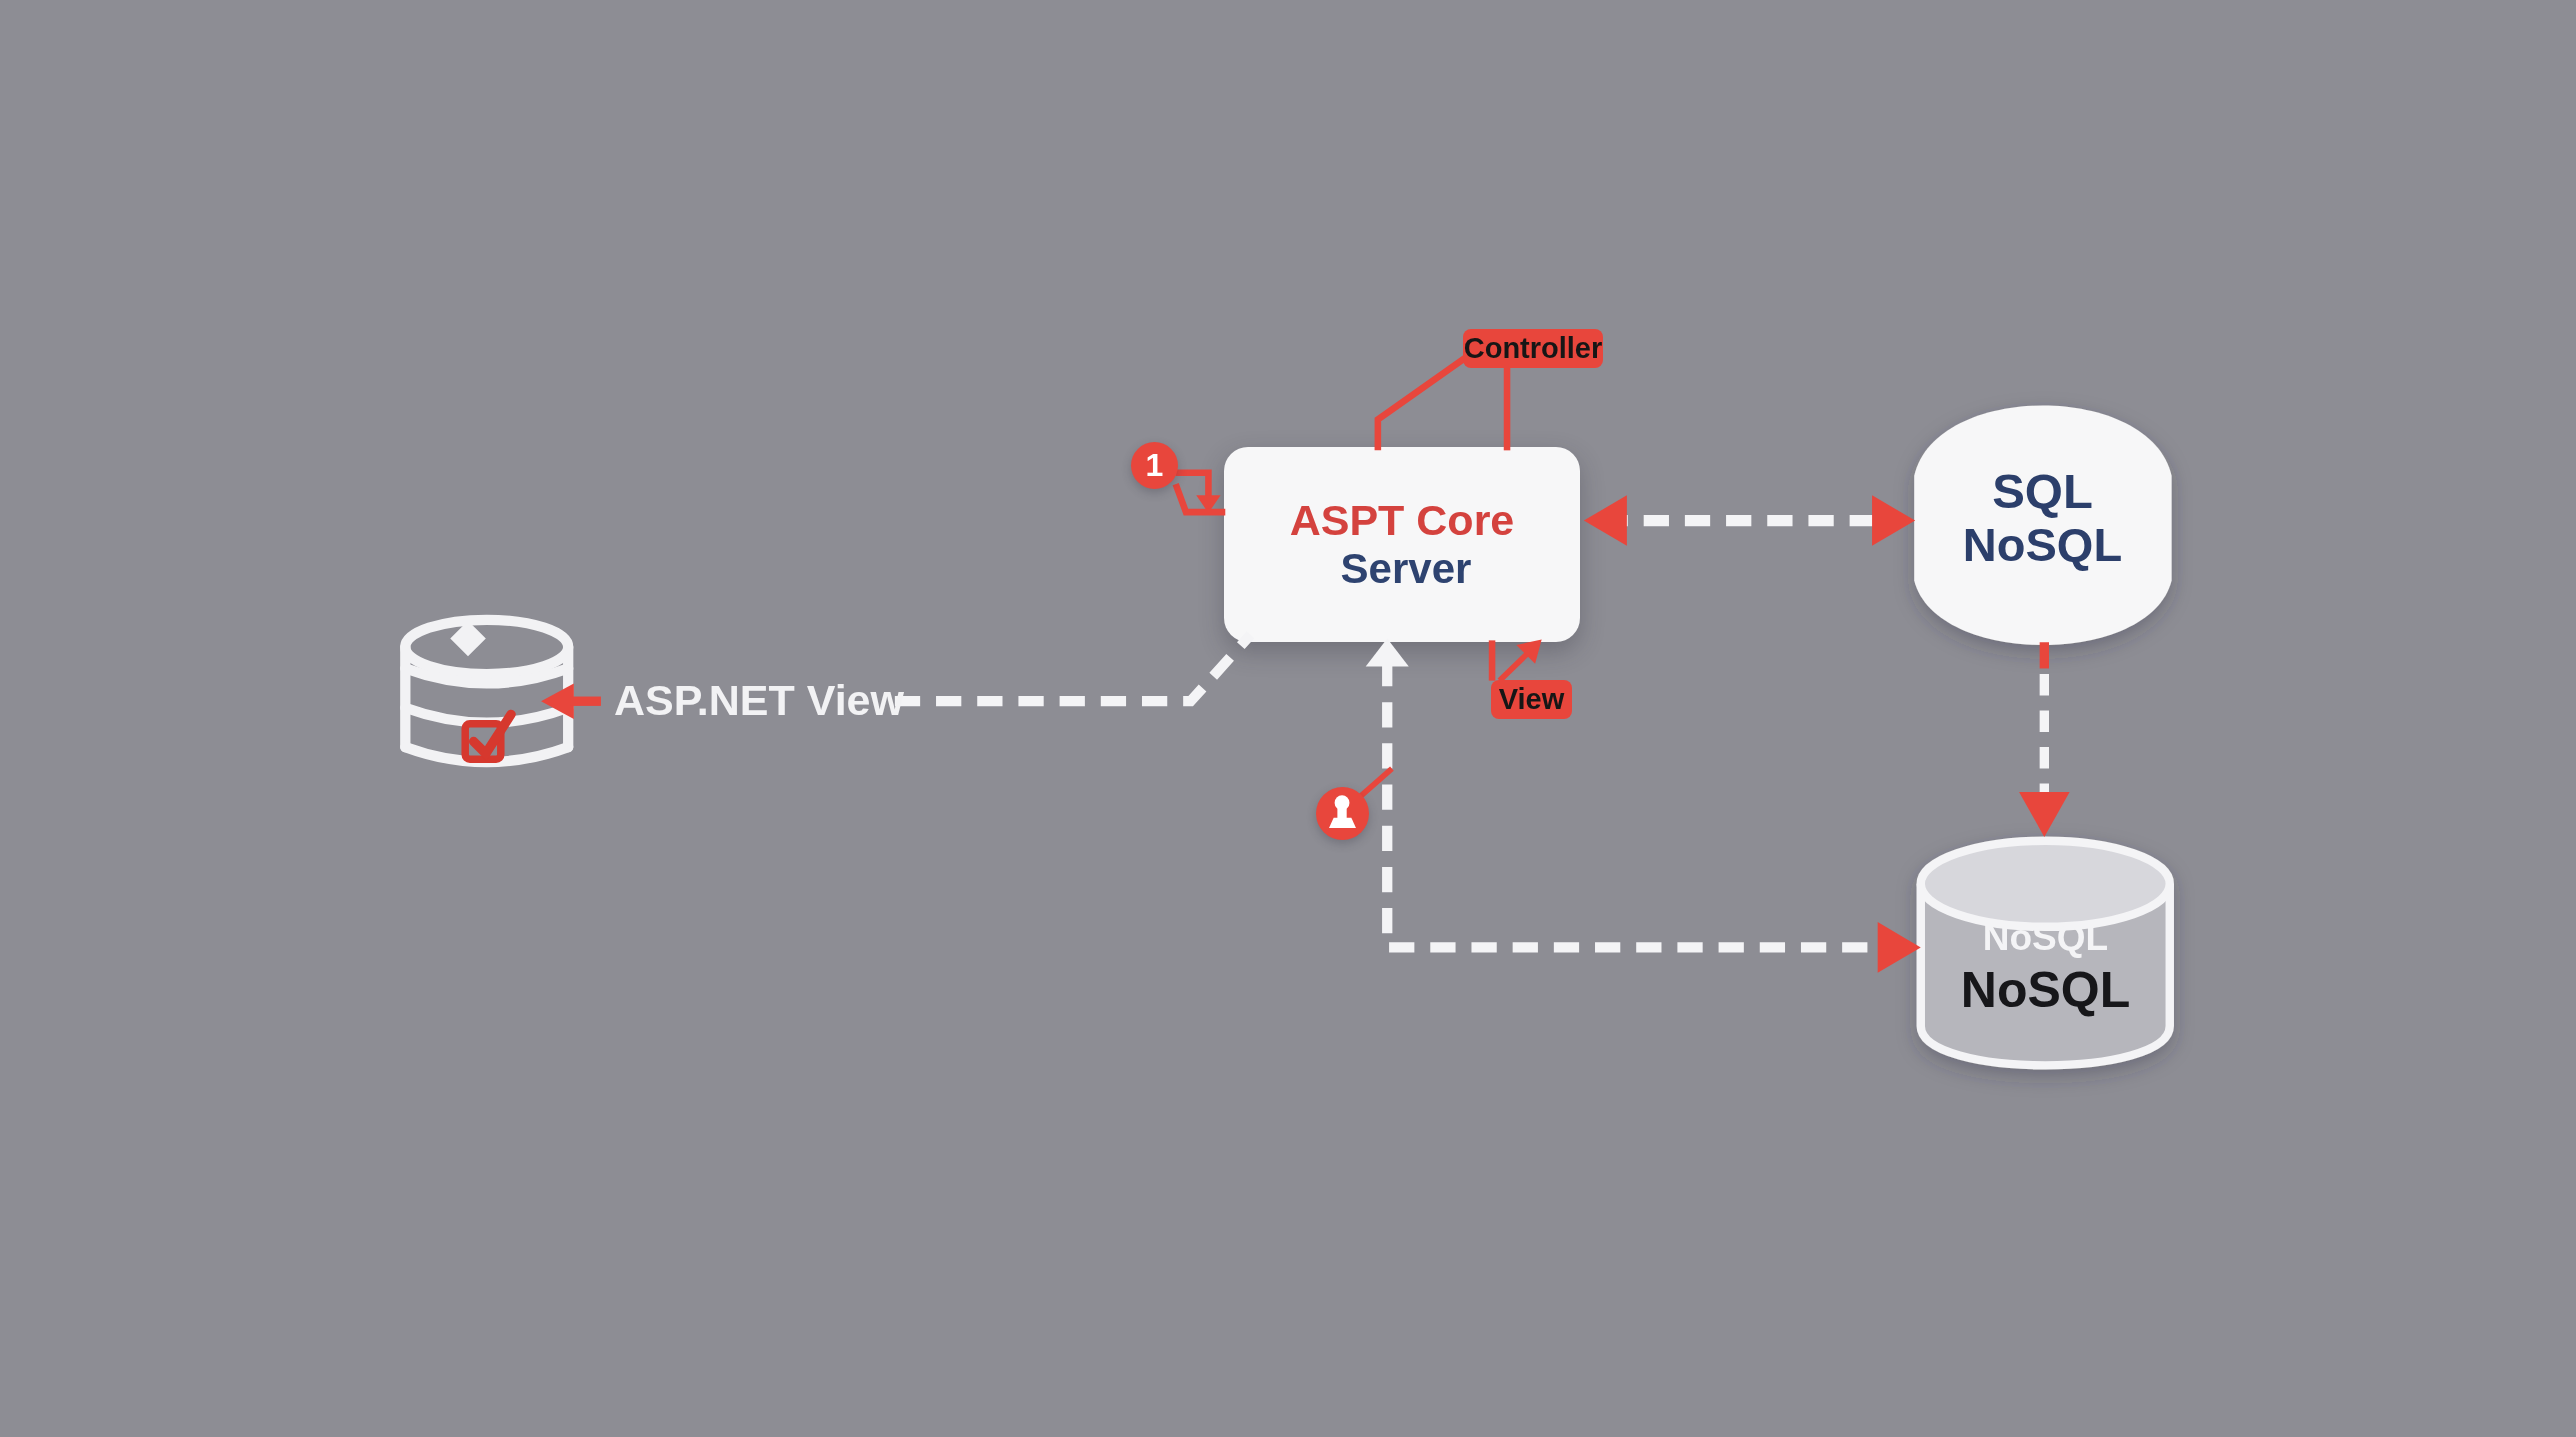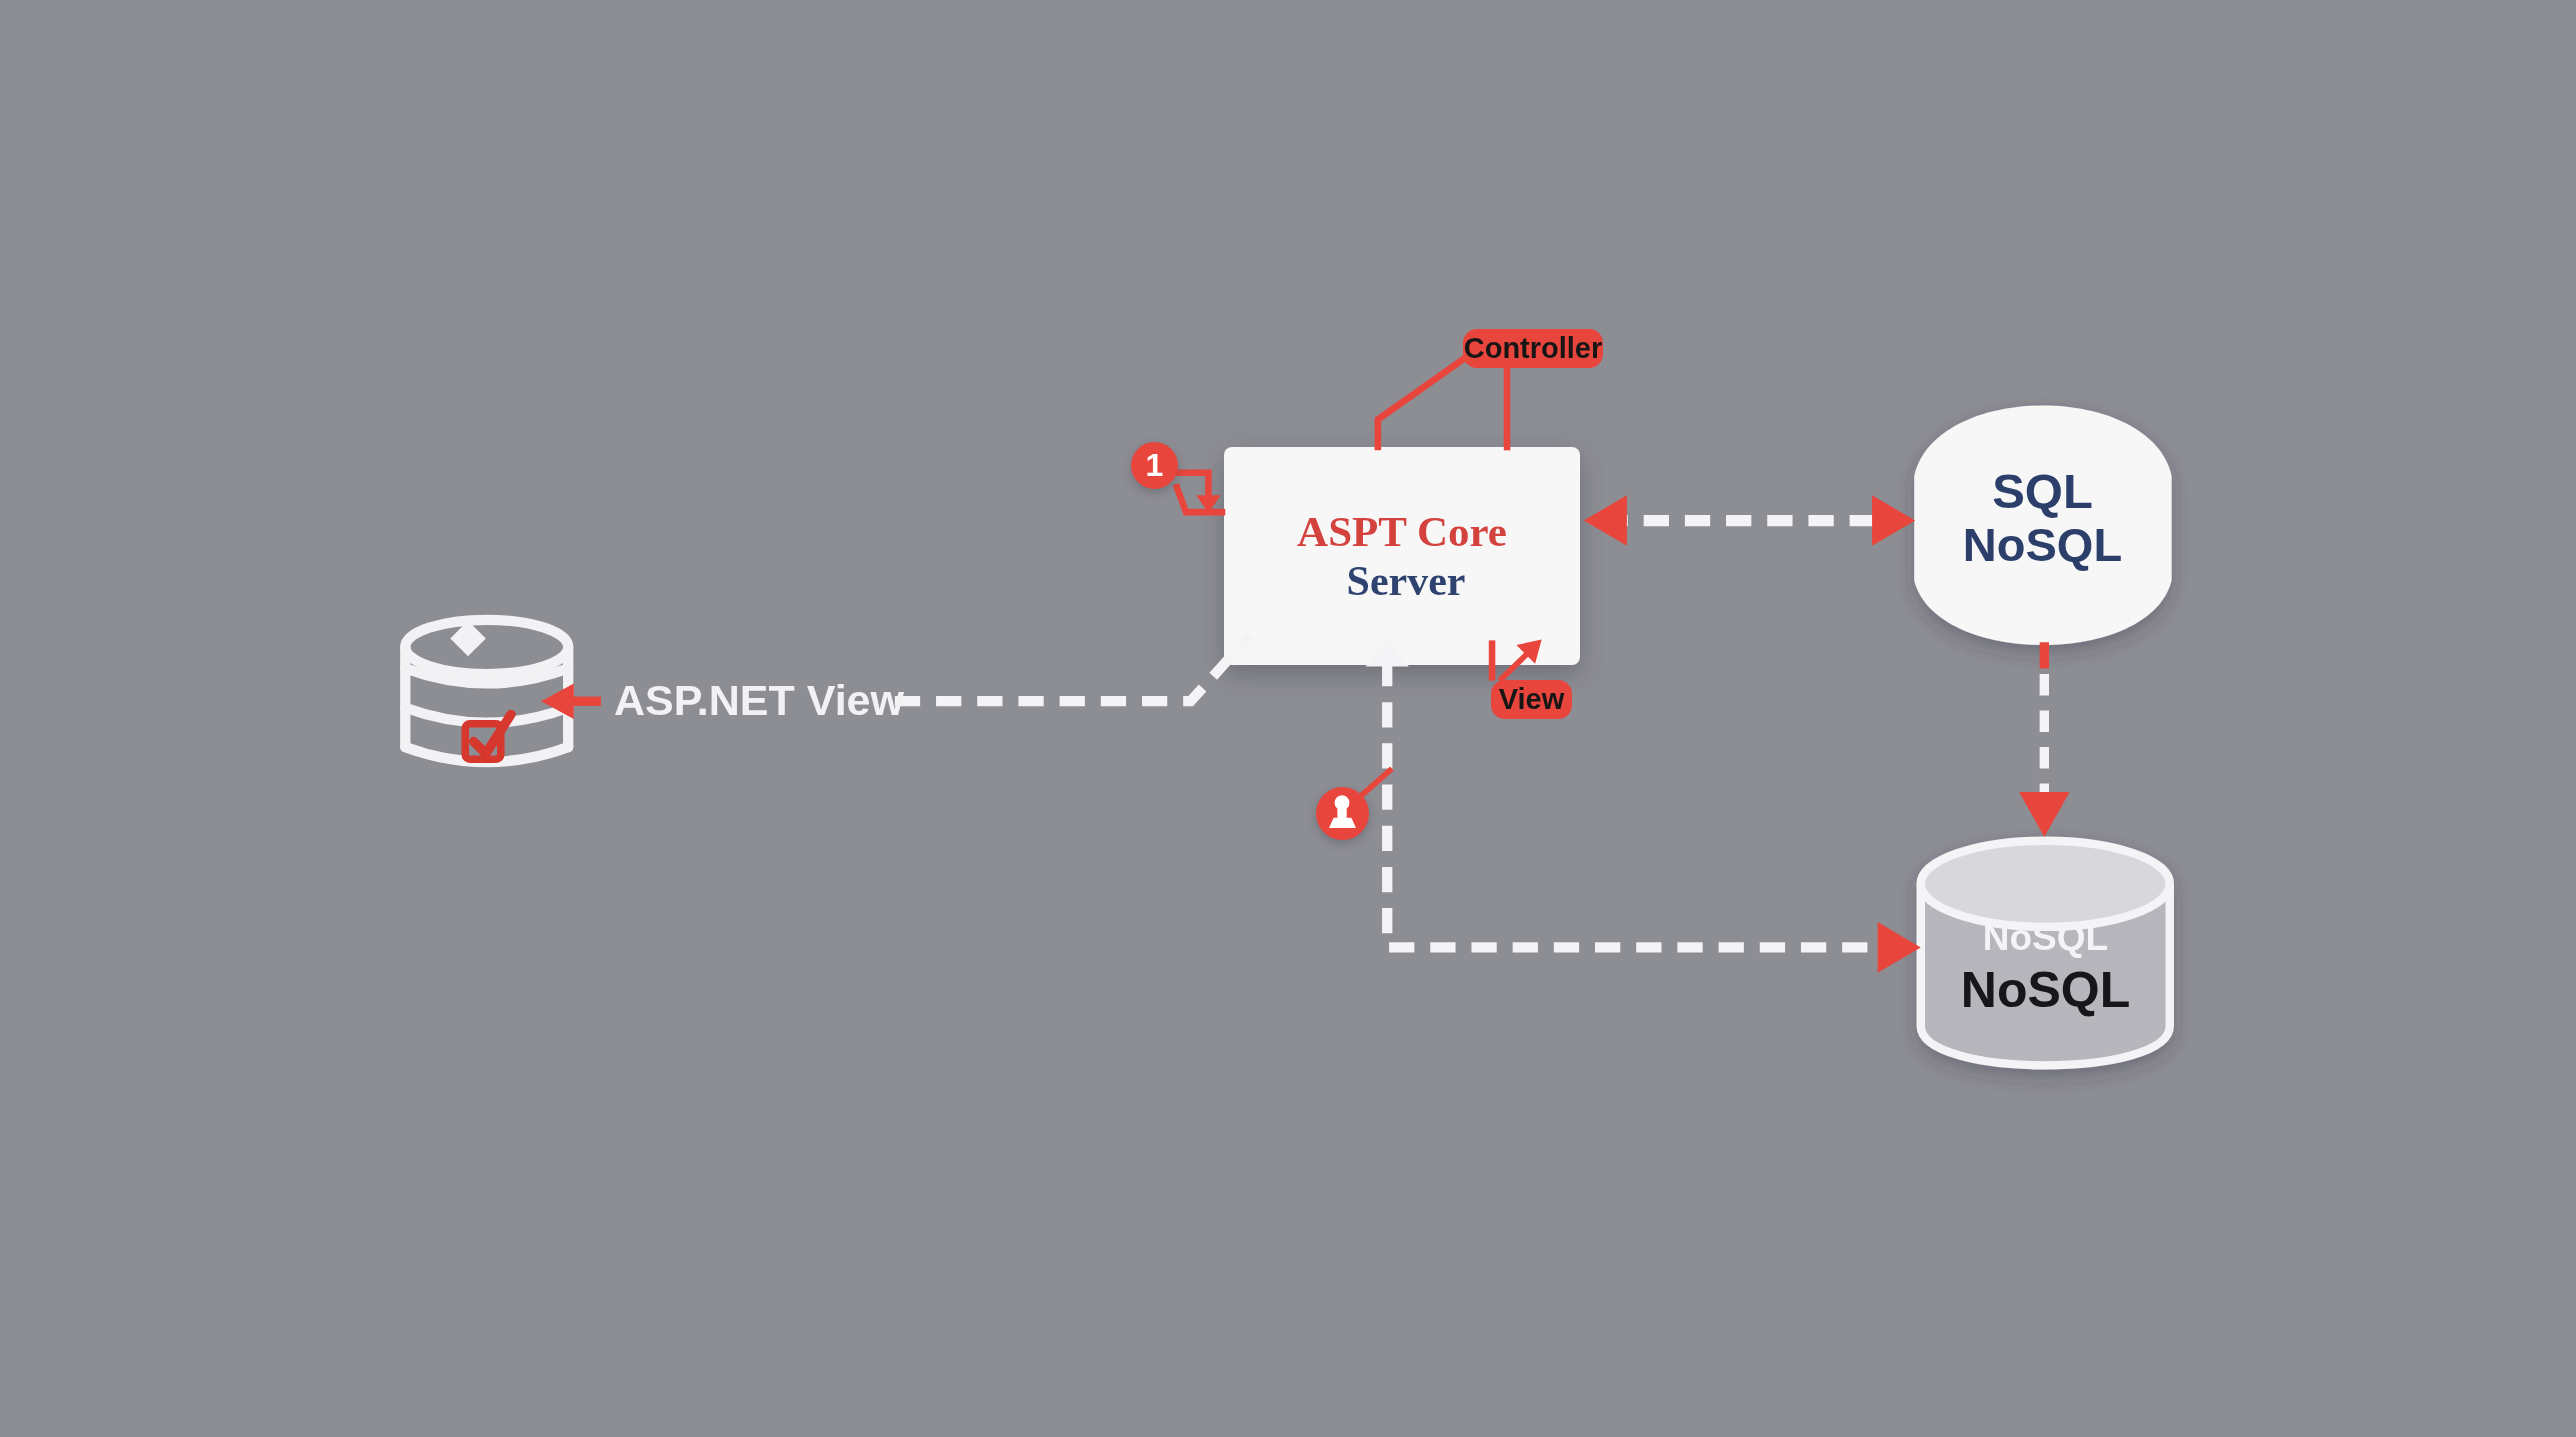"Controller" .badge { border-radius: 14px -> 8px }
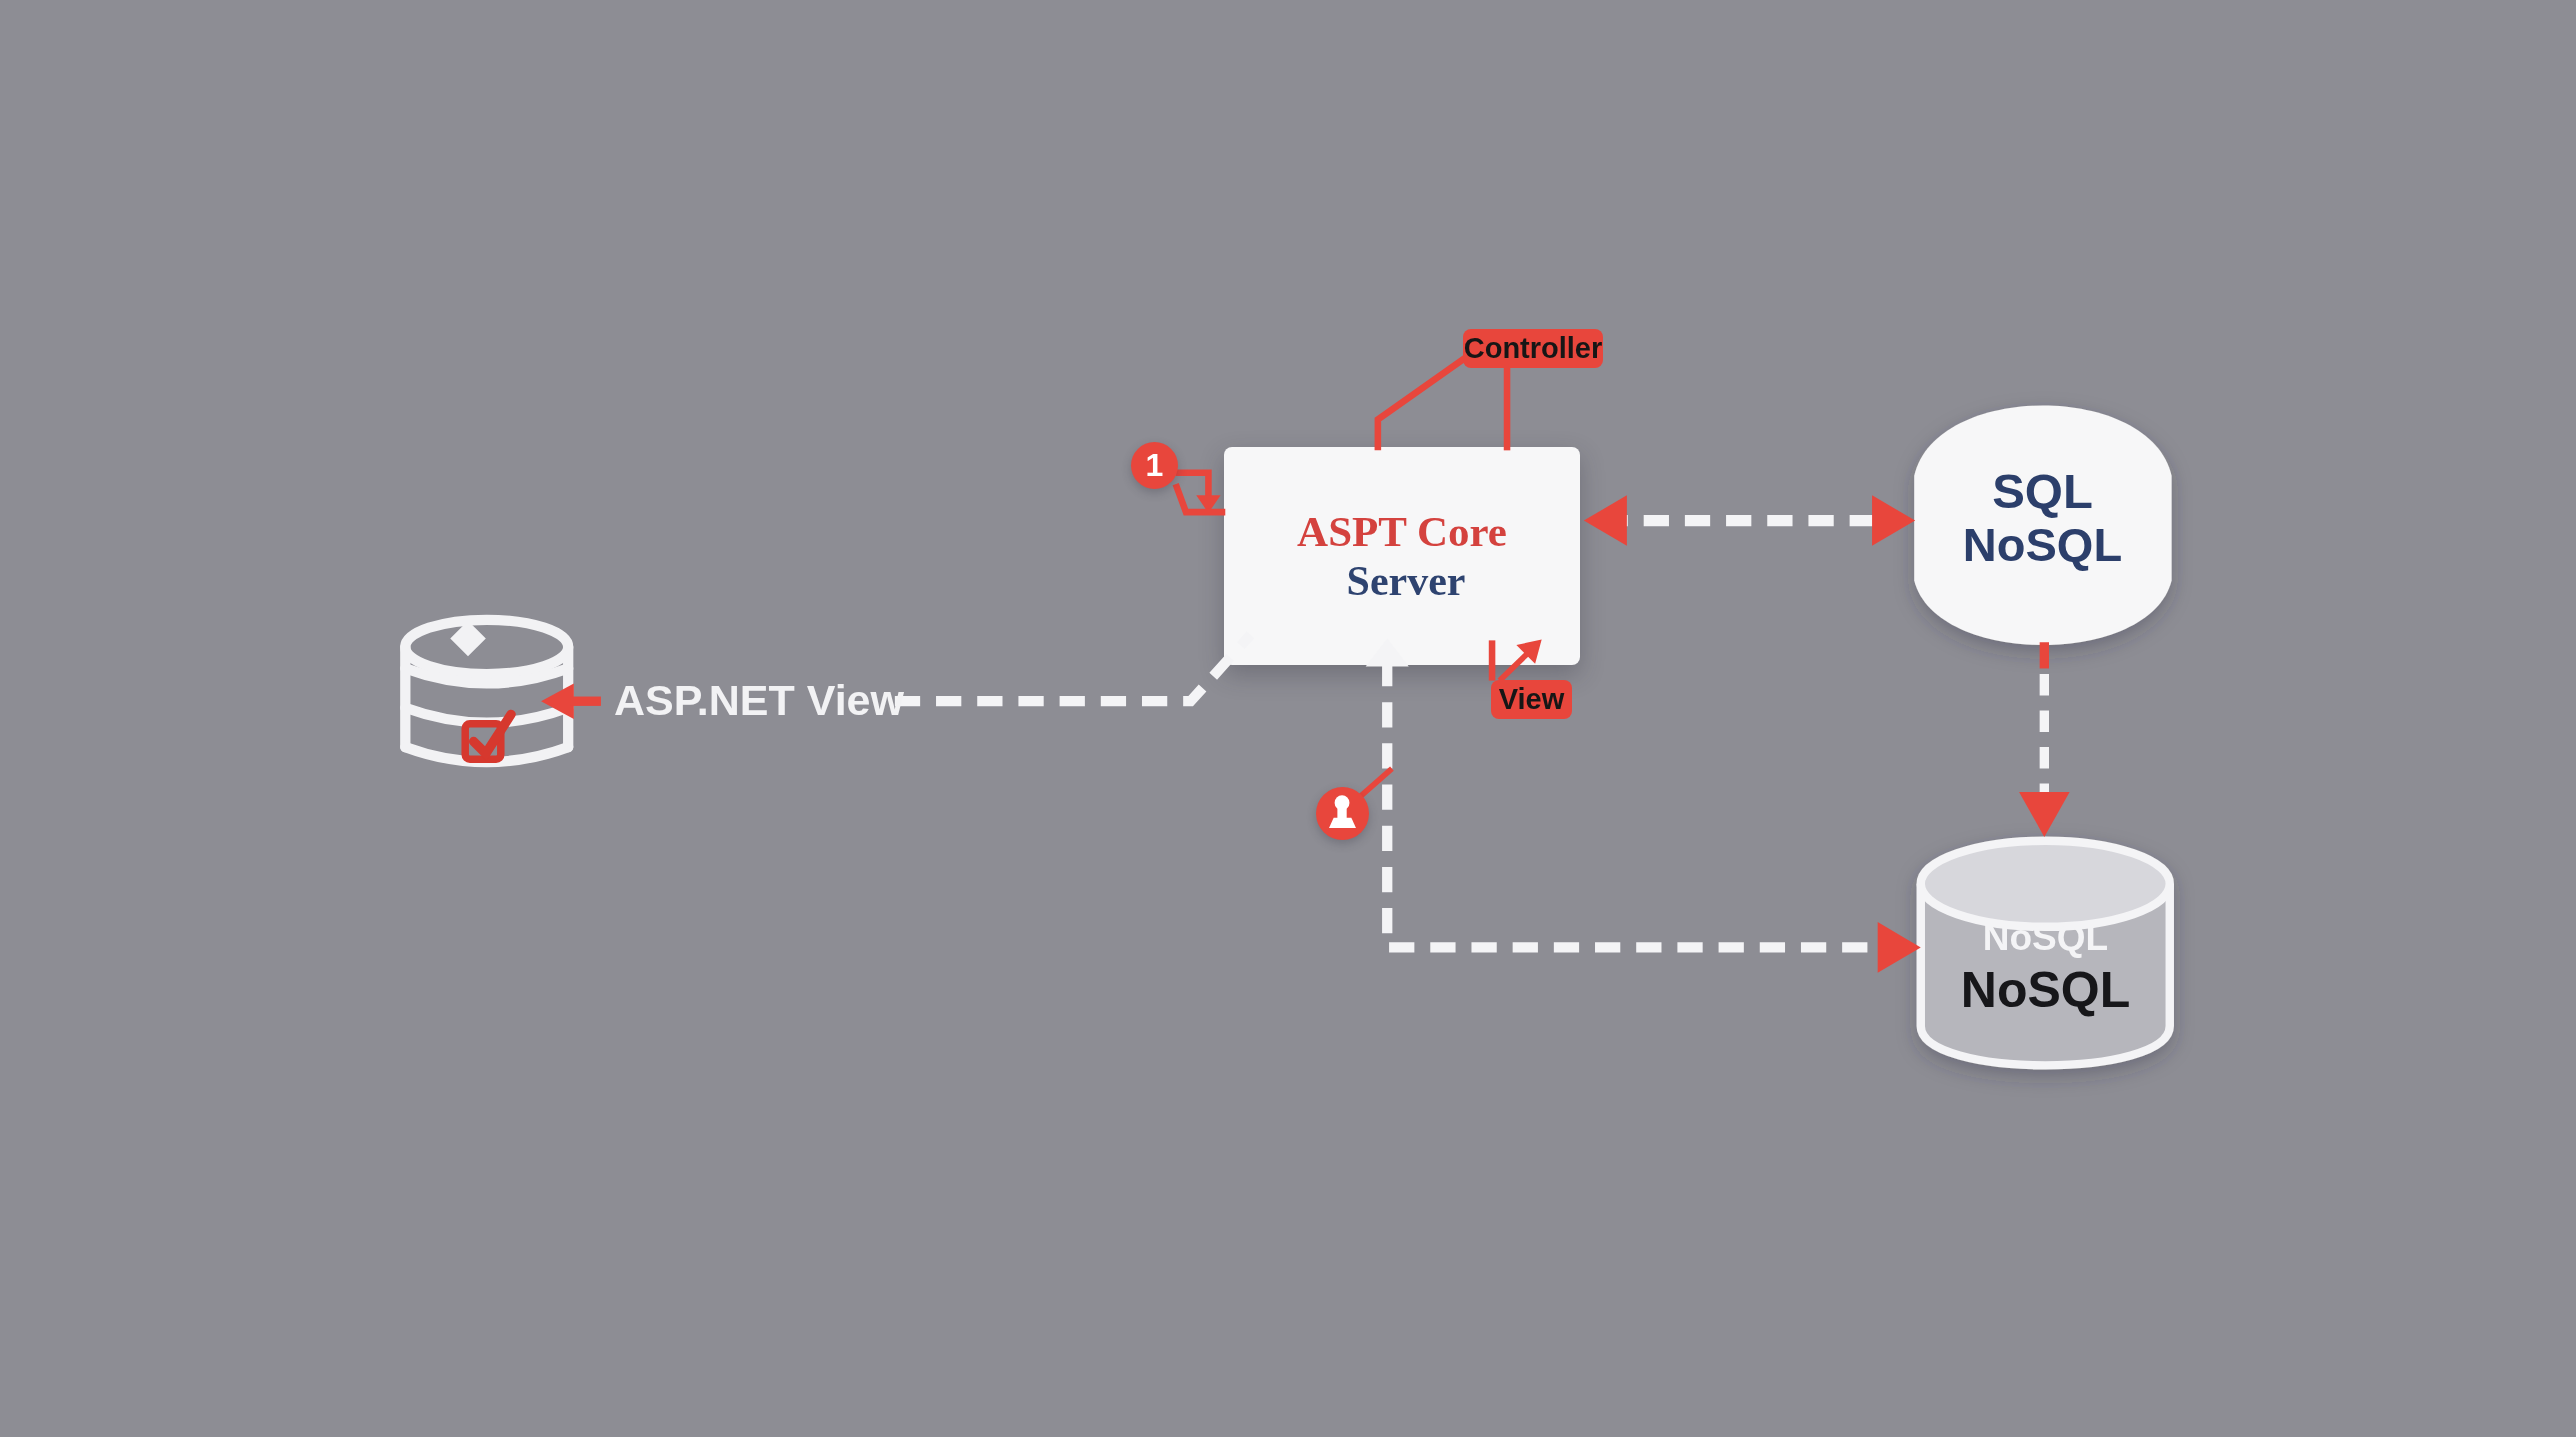"ASPT Core" .server-box { border-radius: 8px -> 24px; font-family: Liberation Serif, serif -> none; height: 218px -> 195px }
